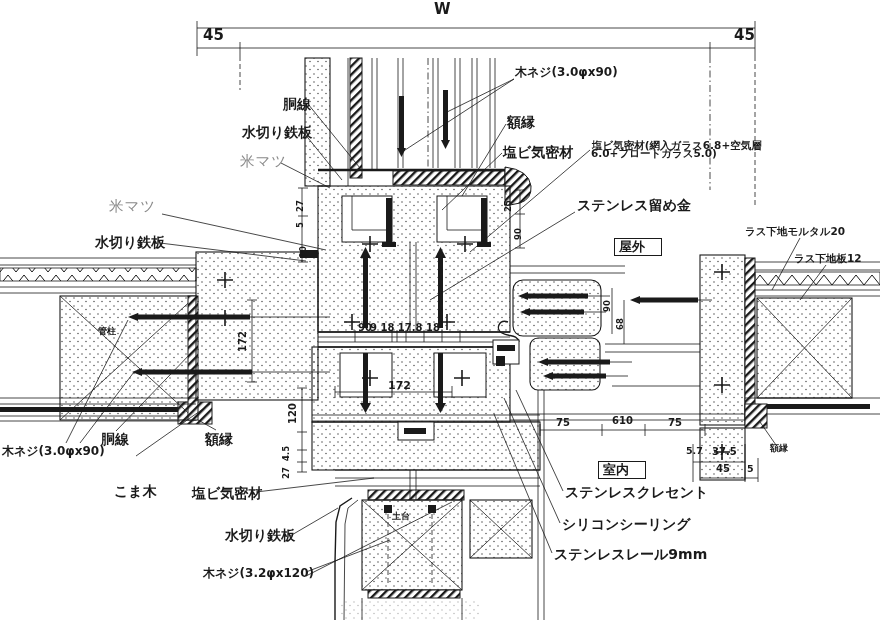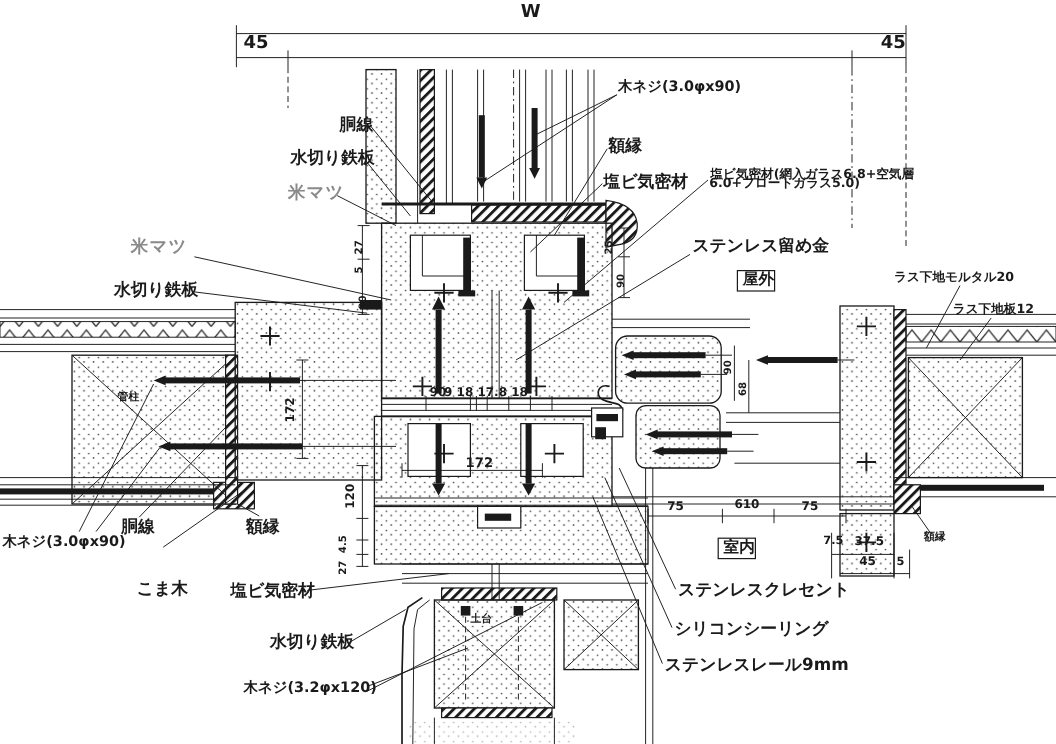"米マツ" .muted { font-weight: 700 -> 400 }
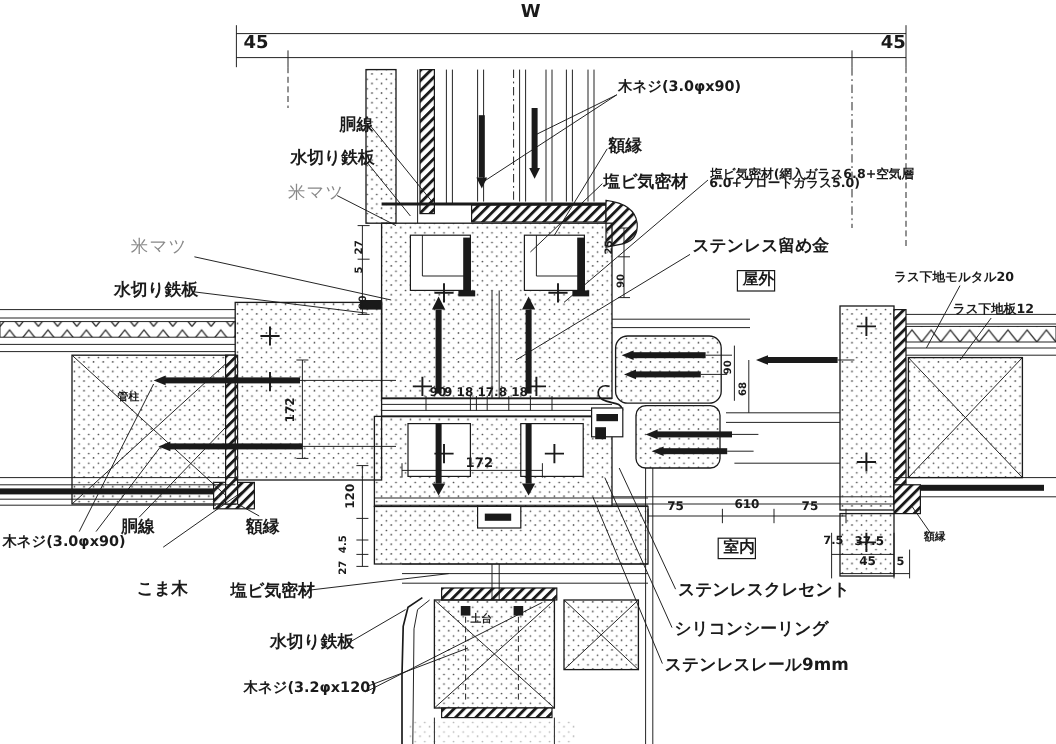"屋外" .boxed { margin-top: none -> 13px; padding: 1px 0 2px 4px -> 1px 16px 2px 4px }
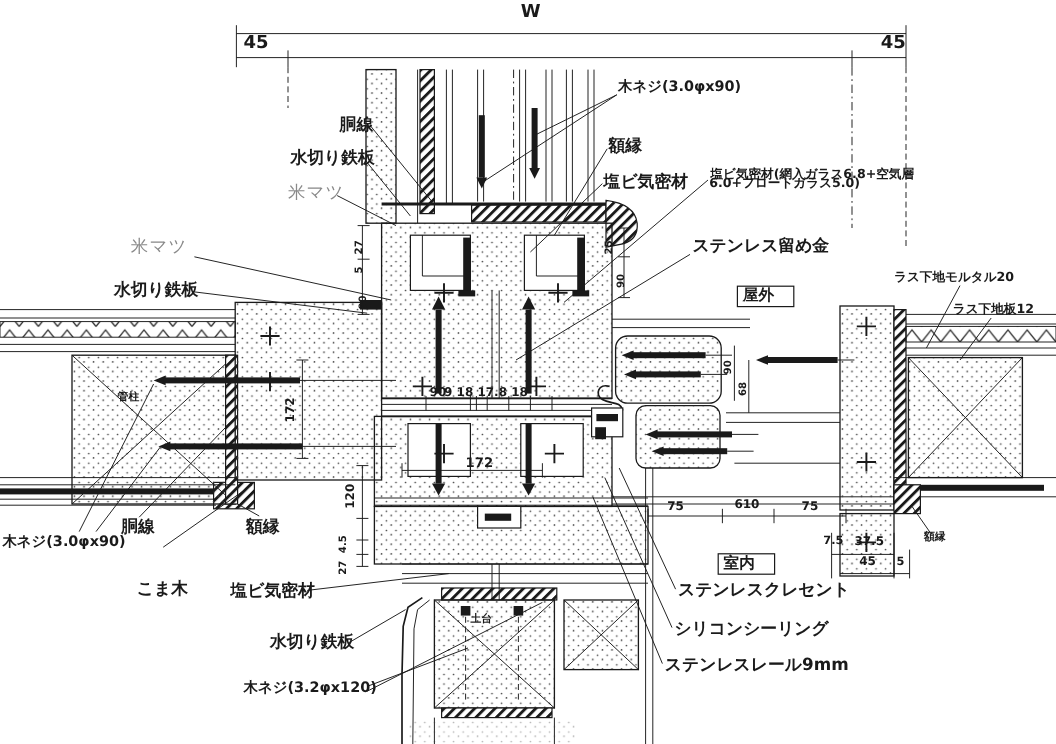"7.5" div.dim { text: 7.5 -> 5.7 }
